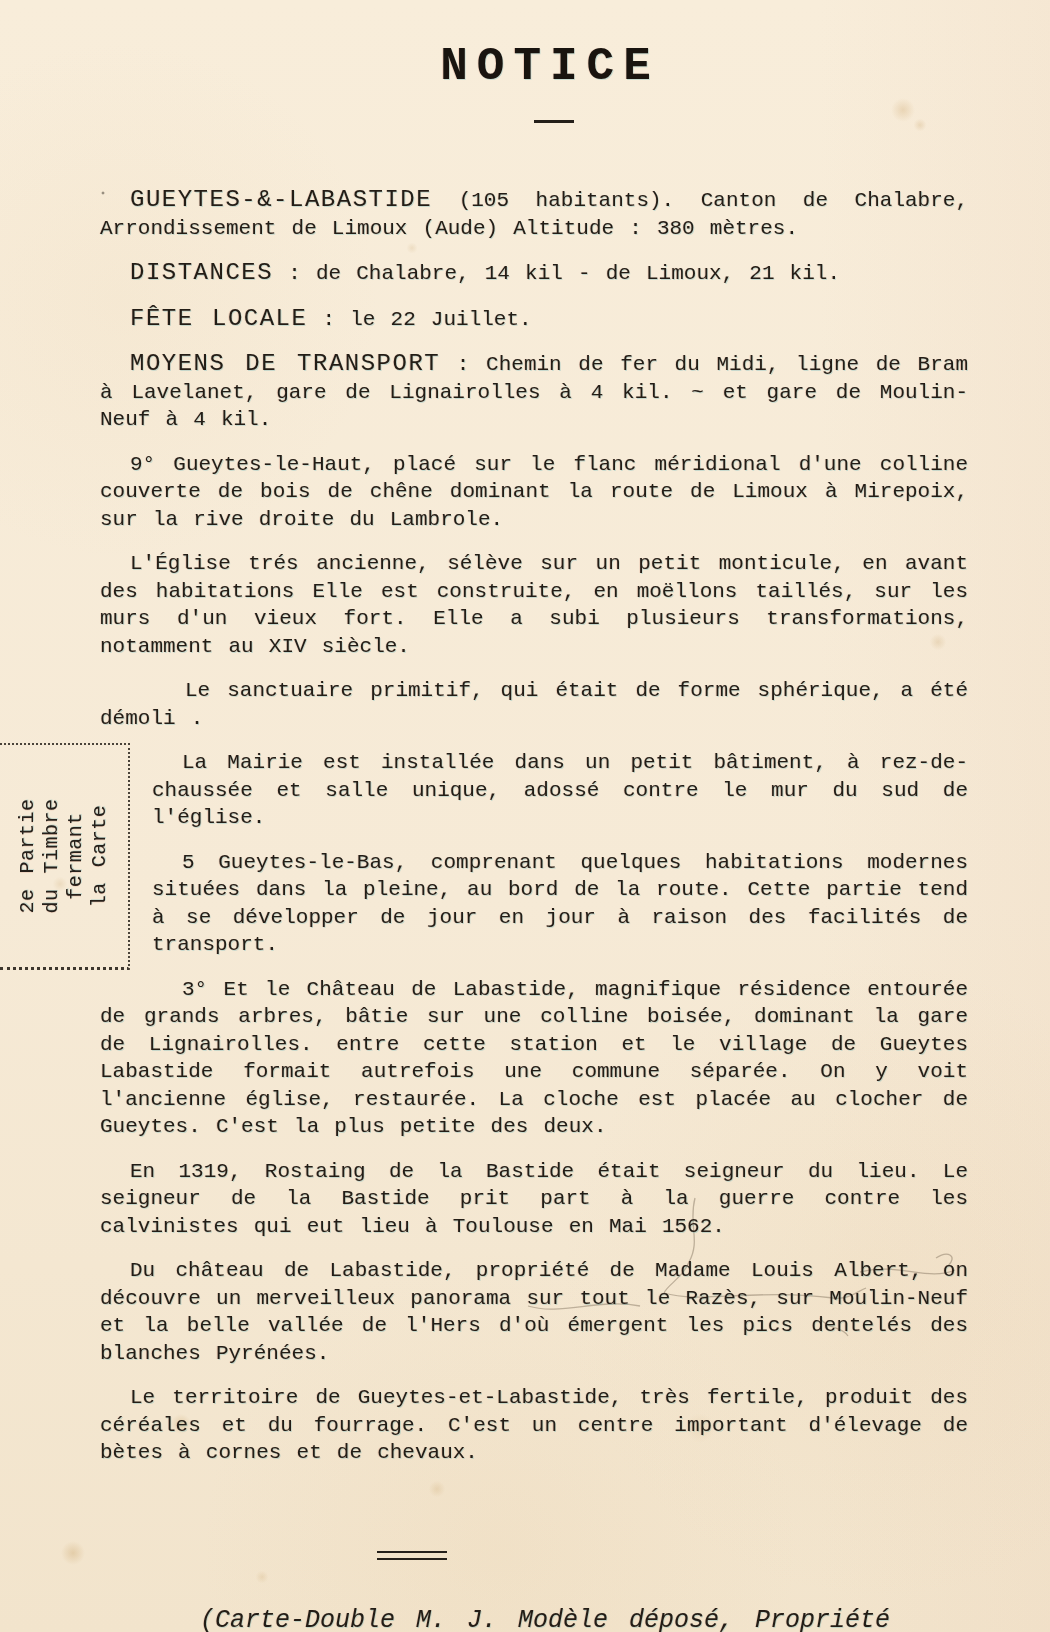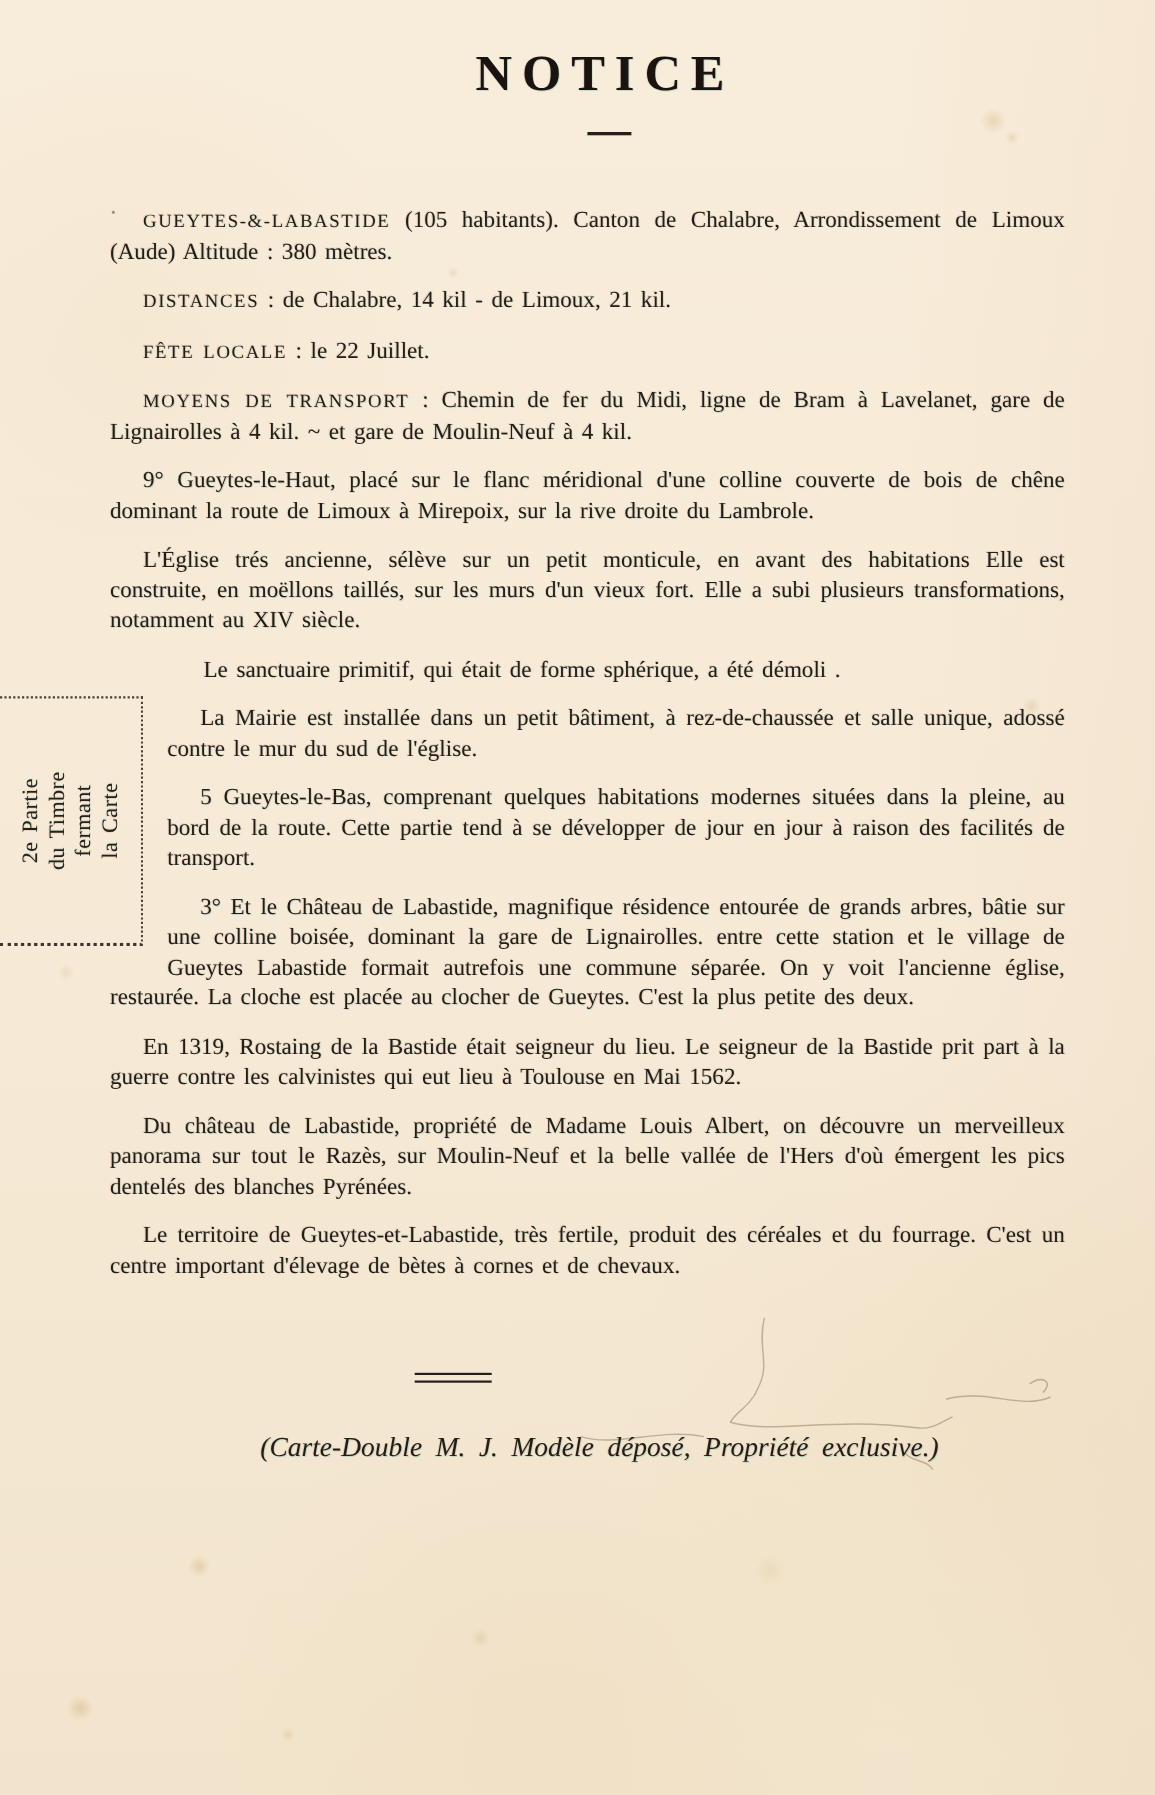"NOTICE" .page { font-family: Liberation Serif, serif -> Liberation Mono, monospace }
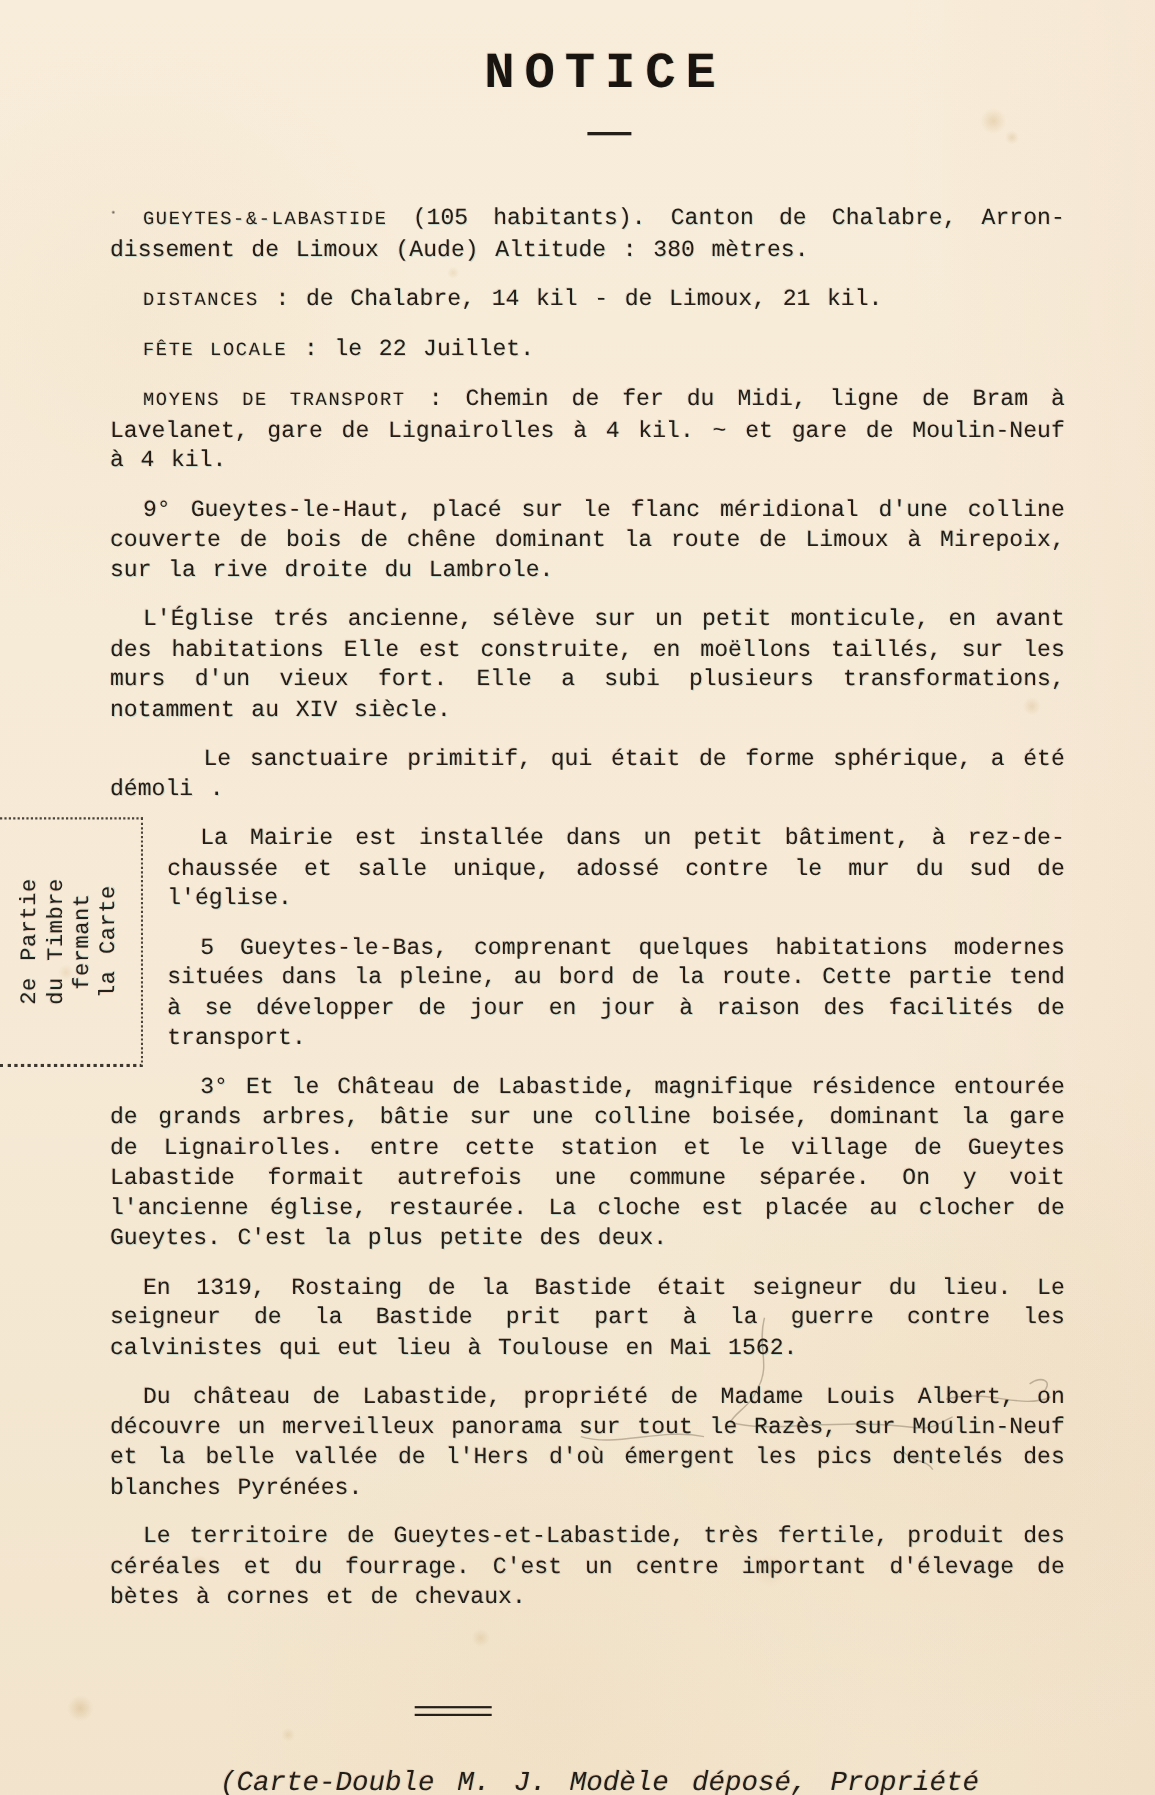"GUEYTES-&-LABASTIDE" .lead { font-size: 17px -> 24px }
